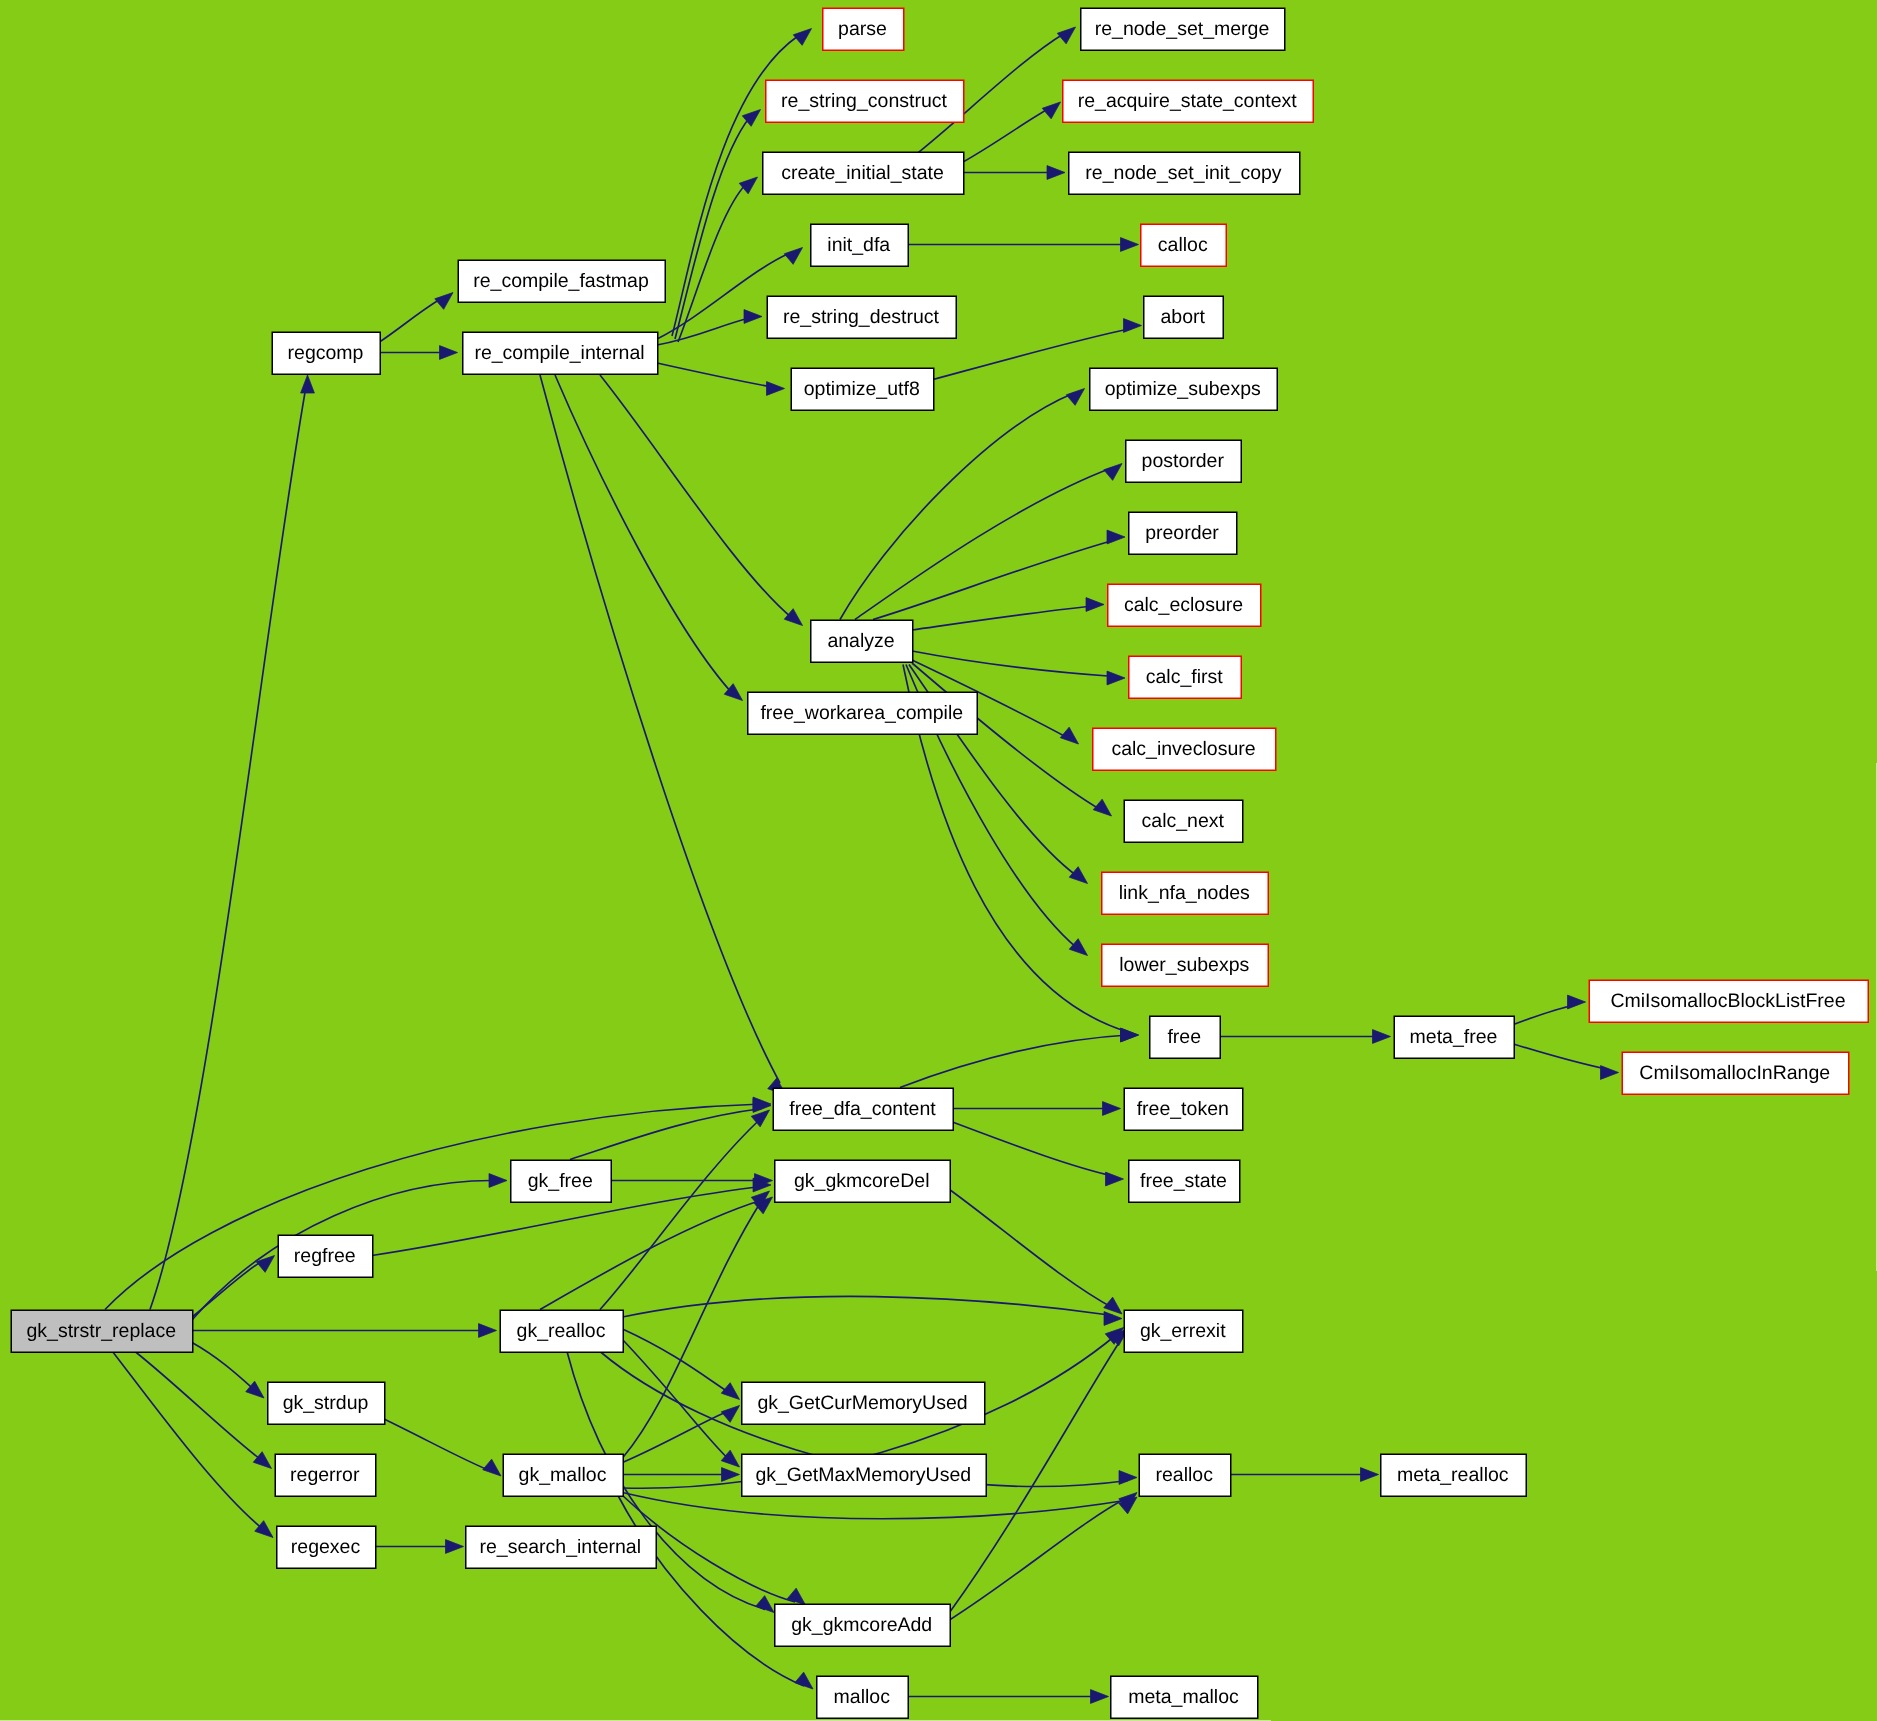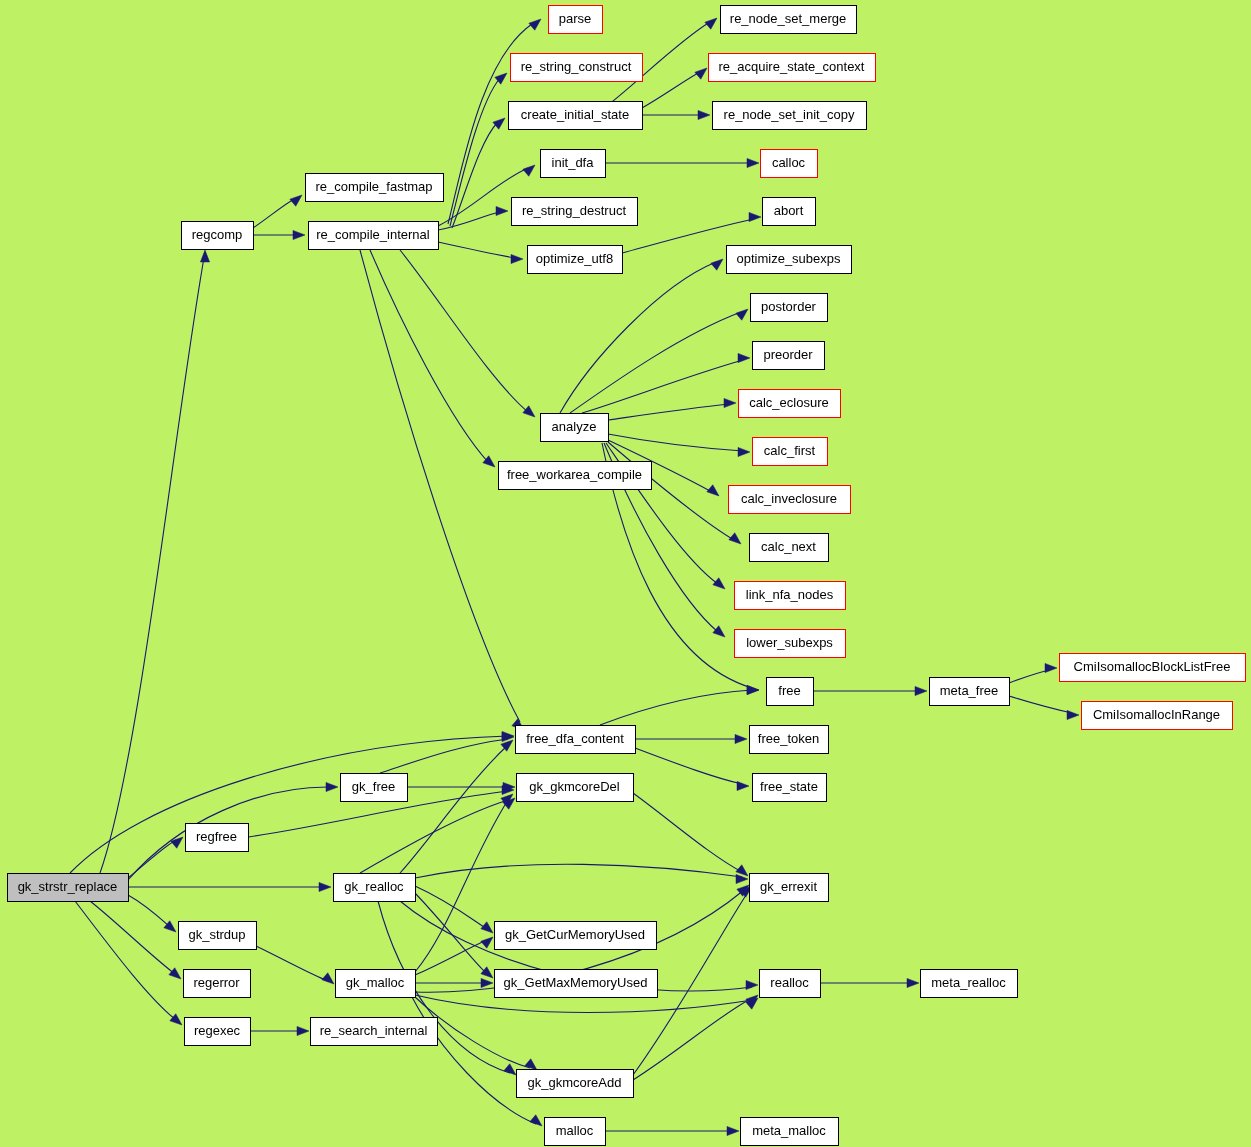"parse" #canvas-wrap { background: #bef264 -> #84cc16 }
